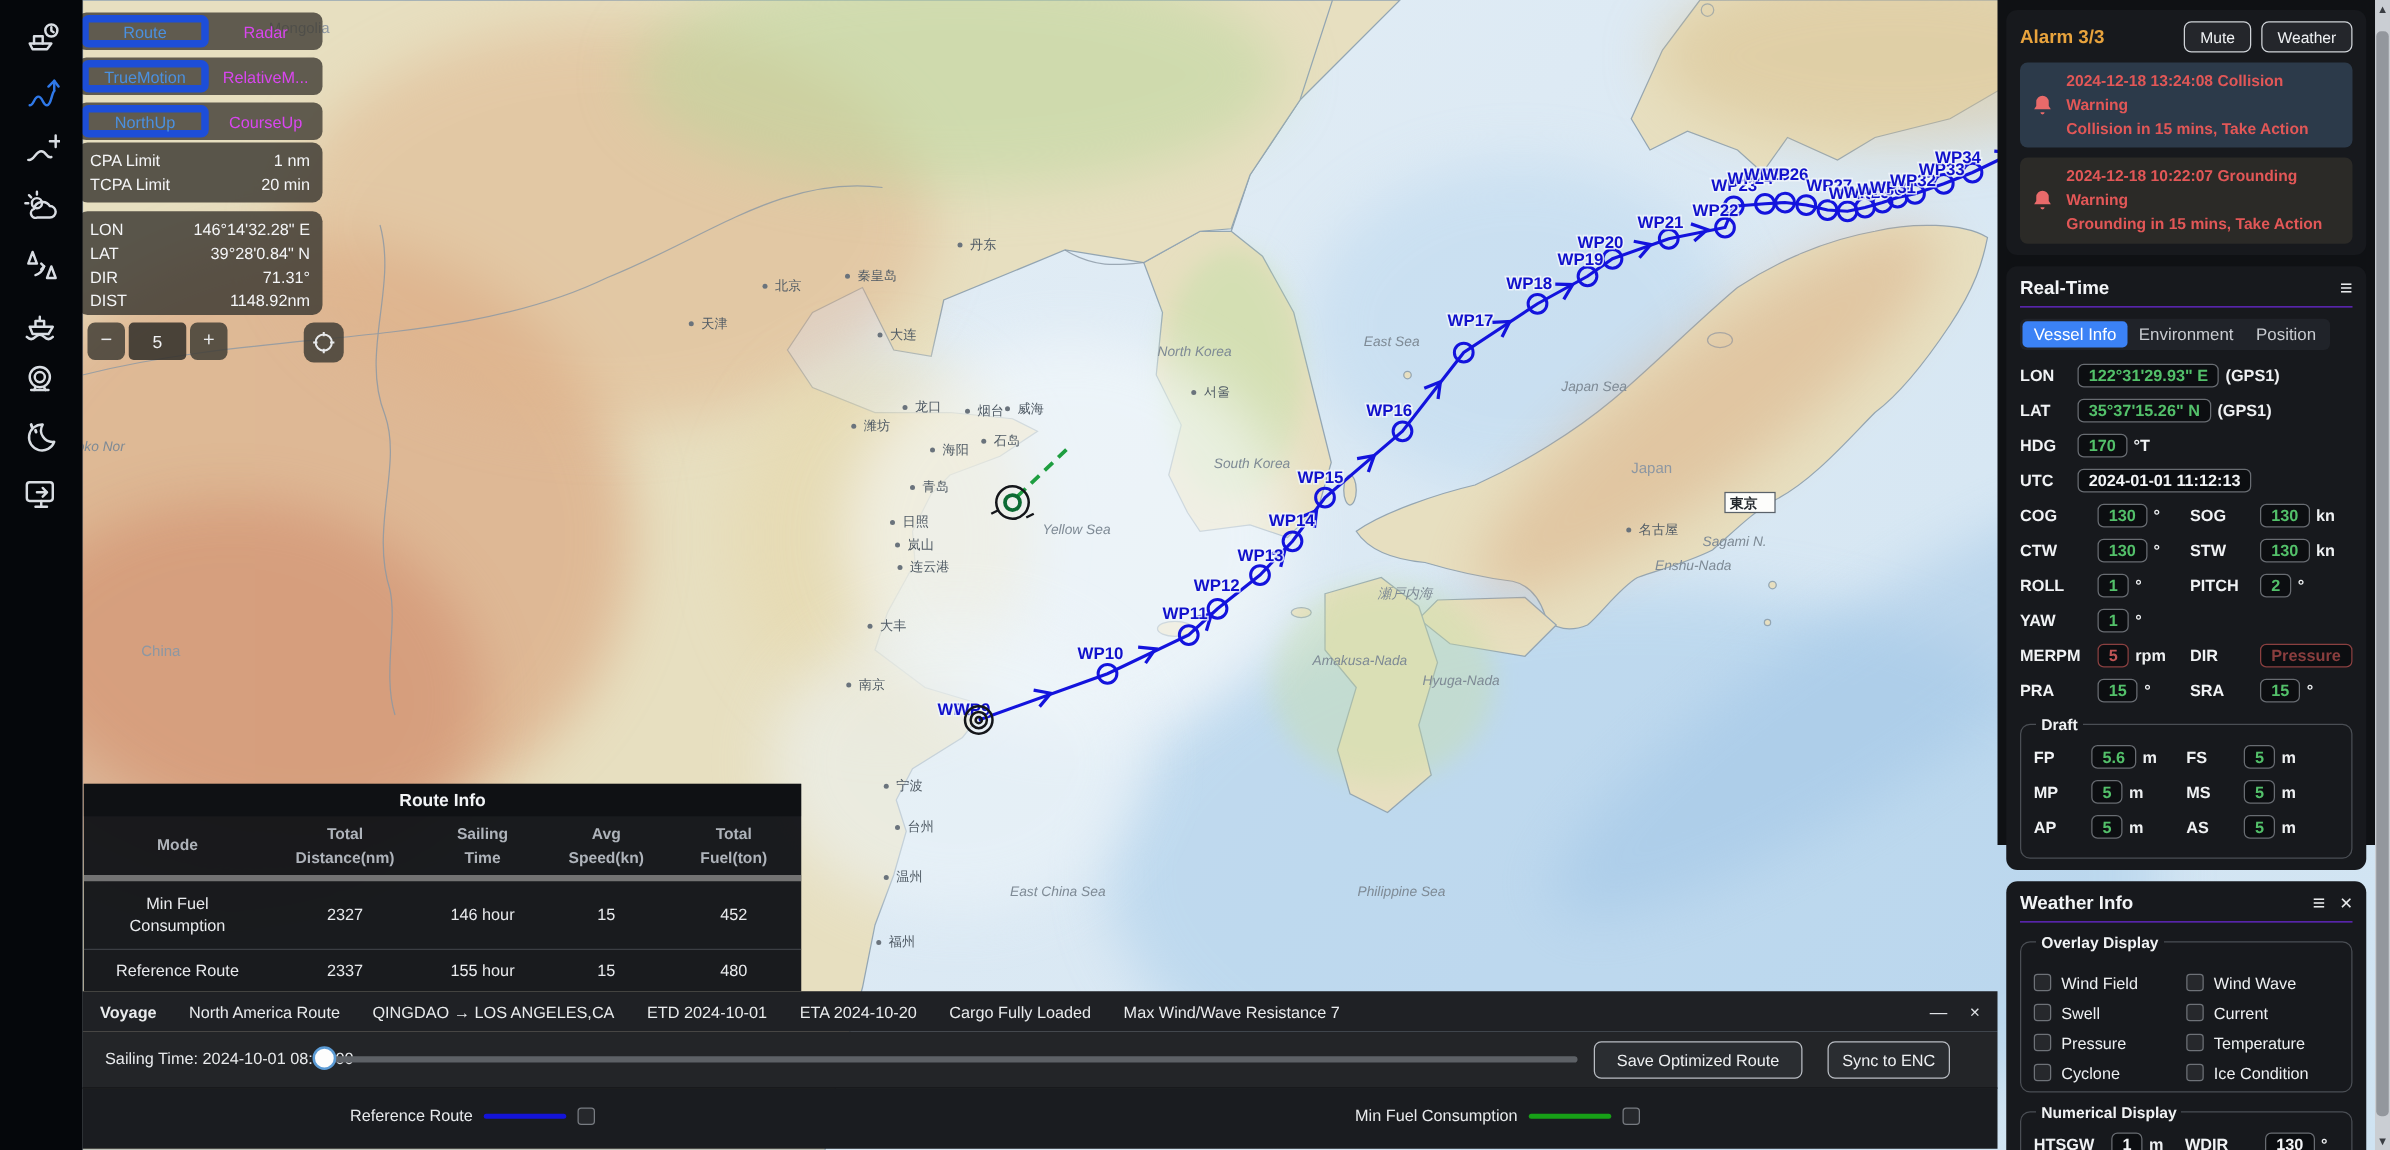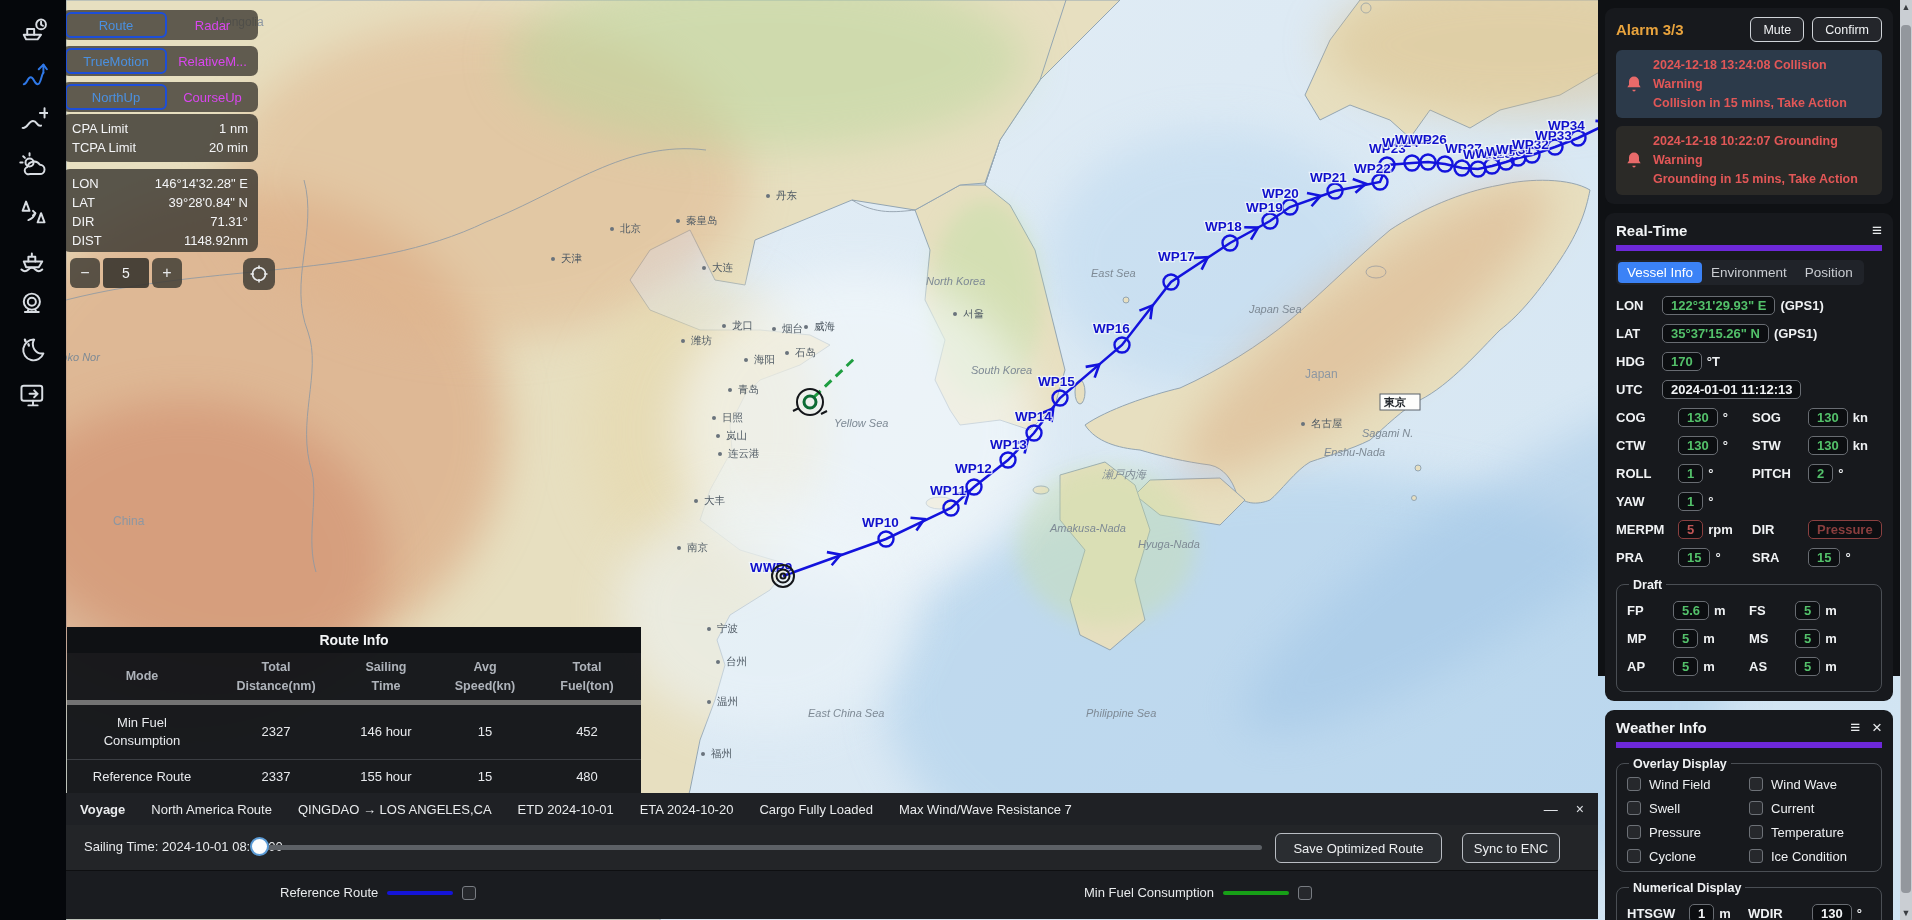"Route" .toggle-active { border: 2px solid #1d4ed8 -> 6px solid #1d4ed8 }
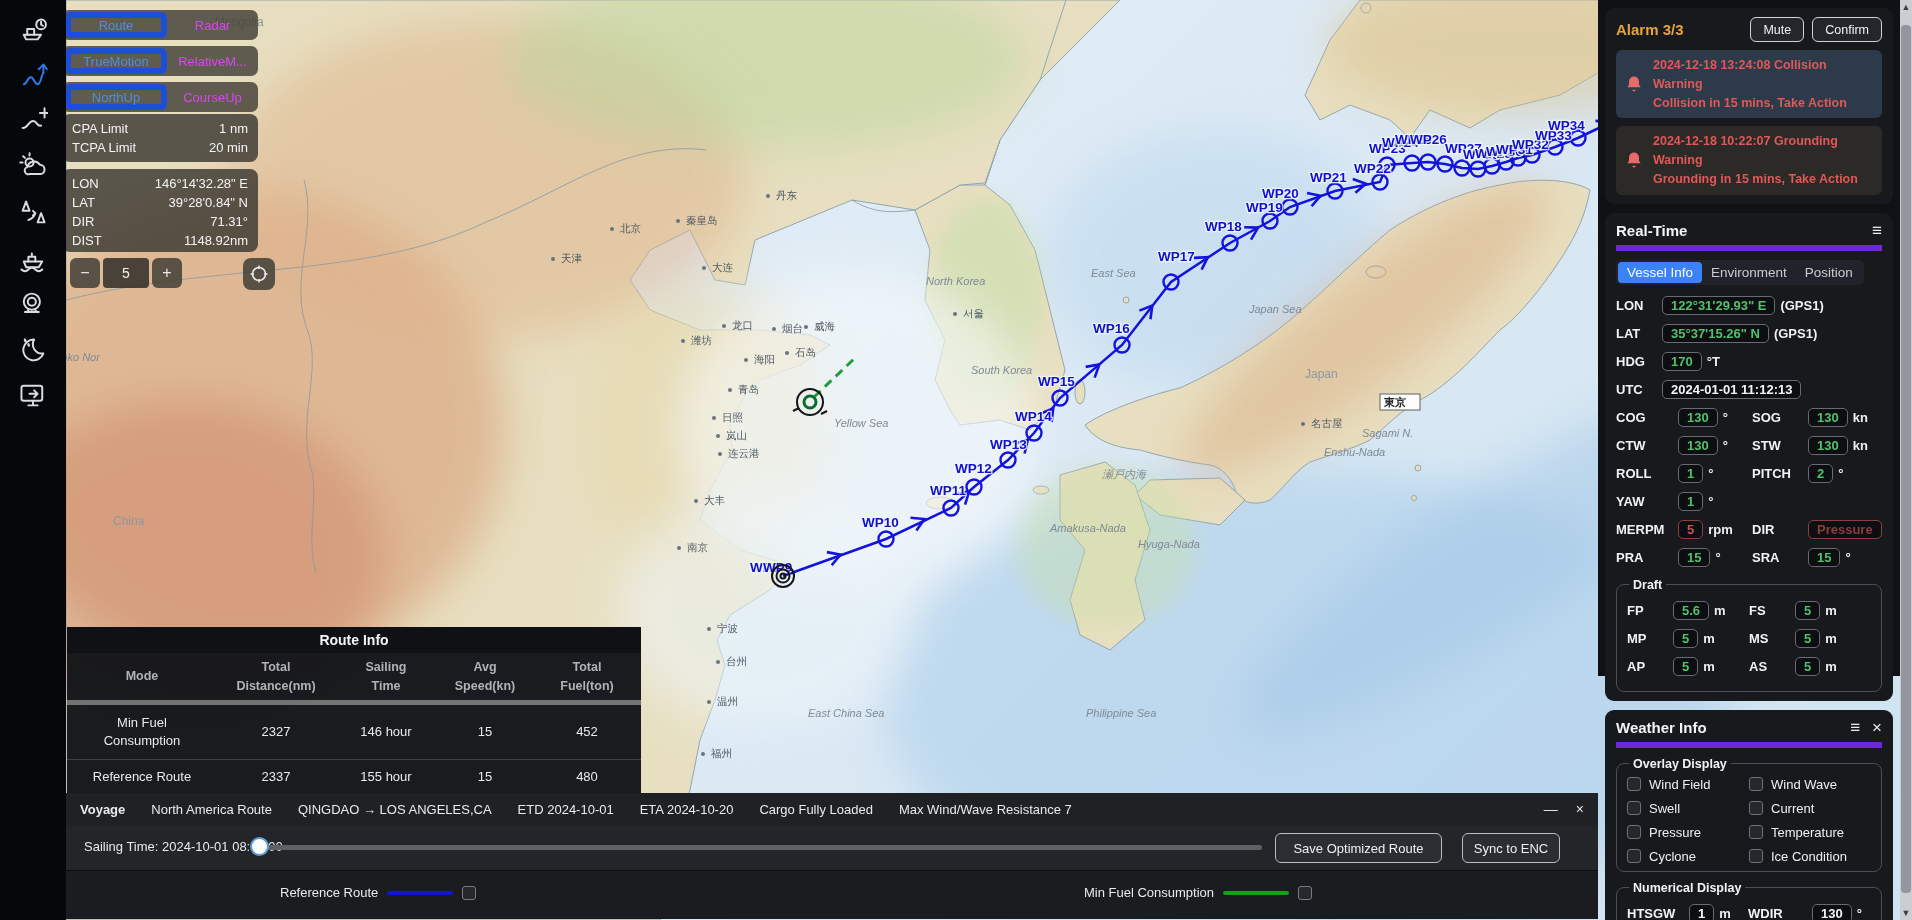"Confirm" span.alarm-btn { text: Confirm -> Weather }
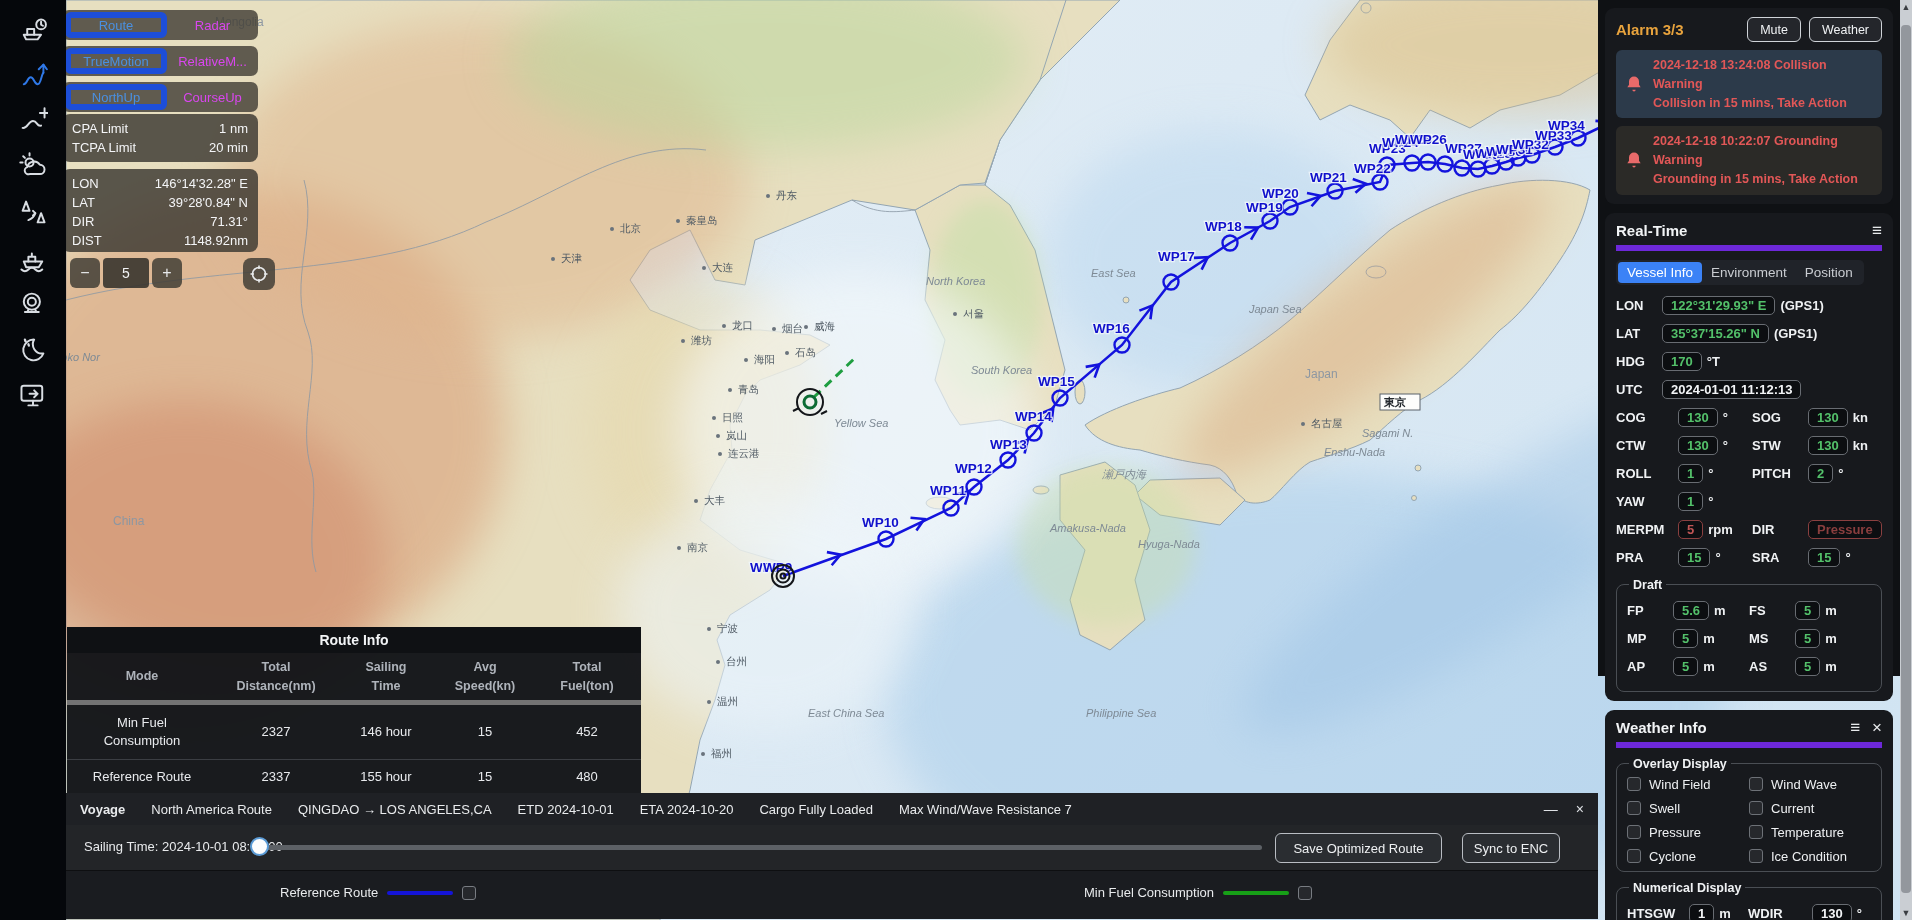"Real-Time" .rp-head { border-bottom: 6px solid #6d28d9 -> 1px solid #6d28d9 }
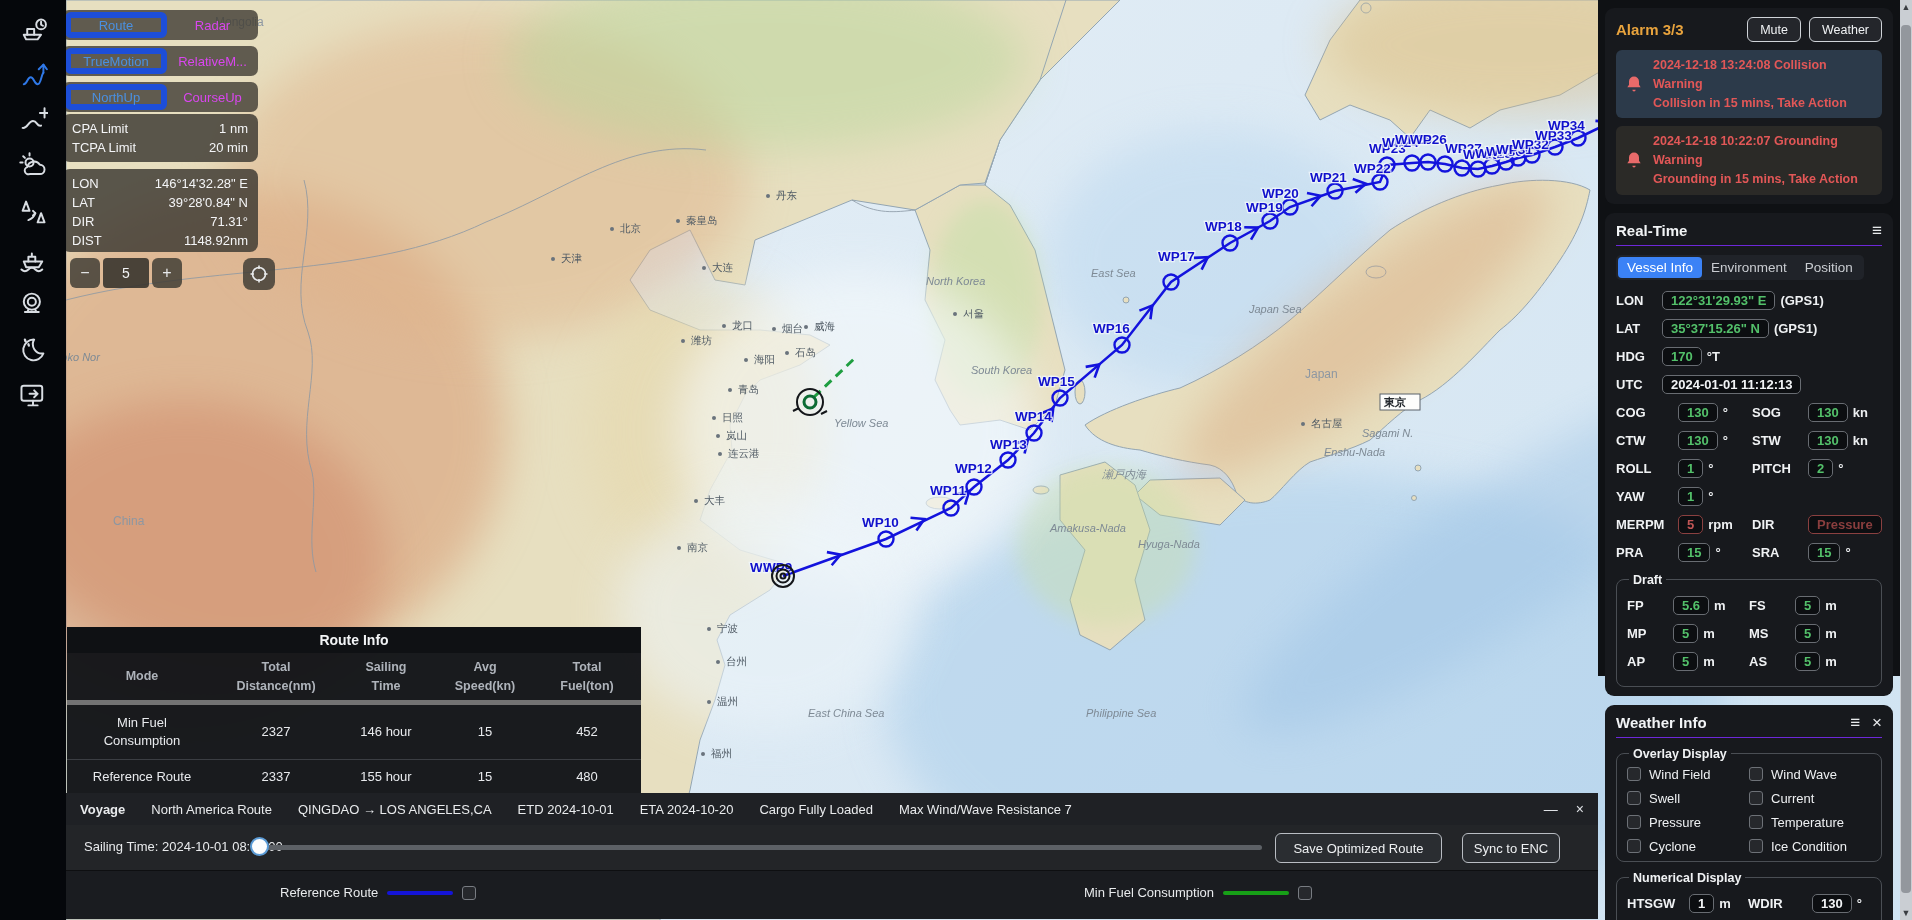"Wind Field" .chk-grid { margin-top: 4px -> 16px }
